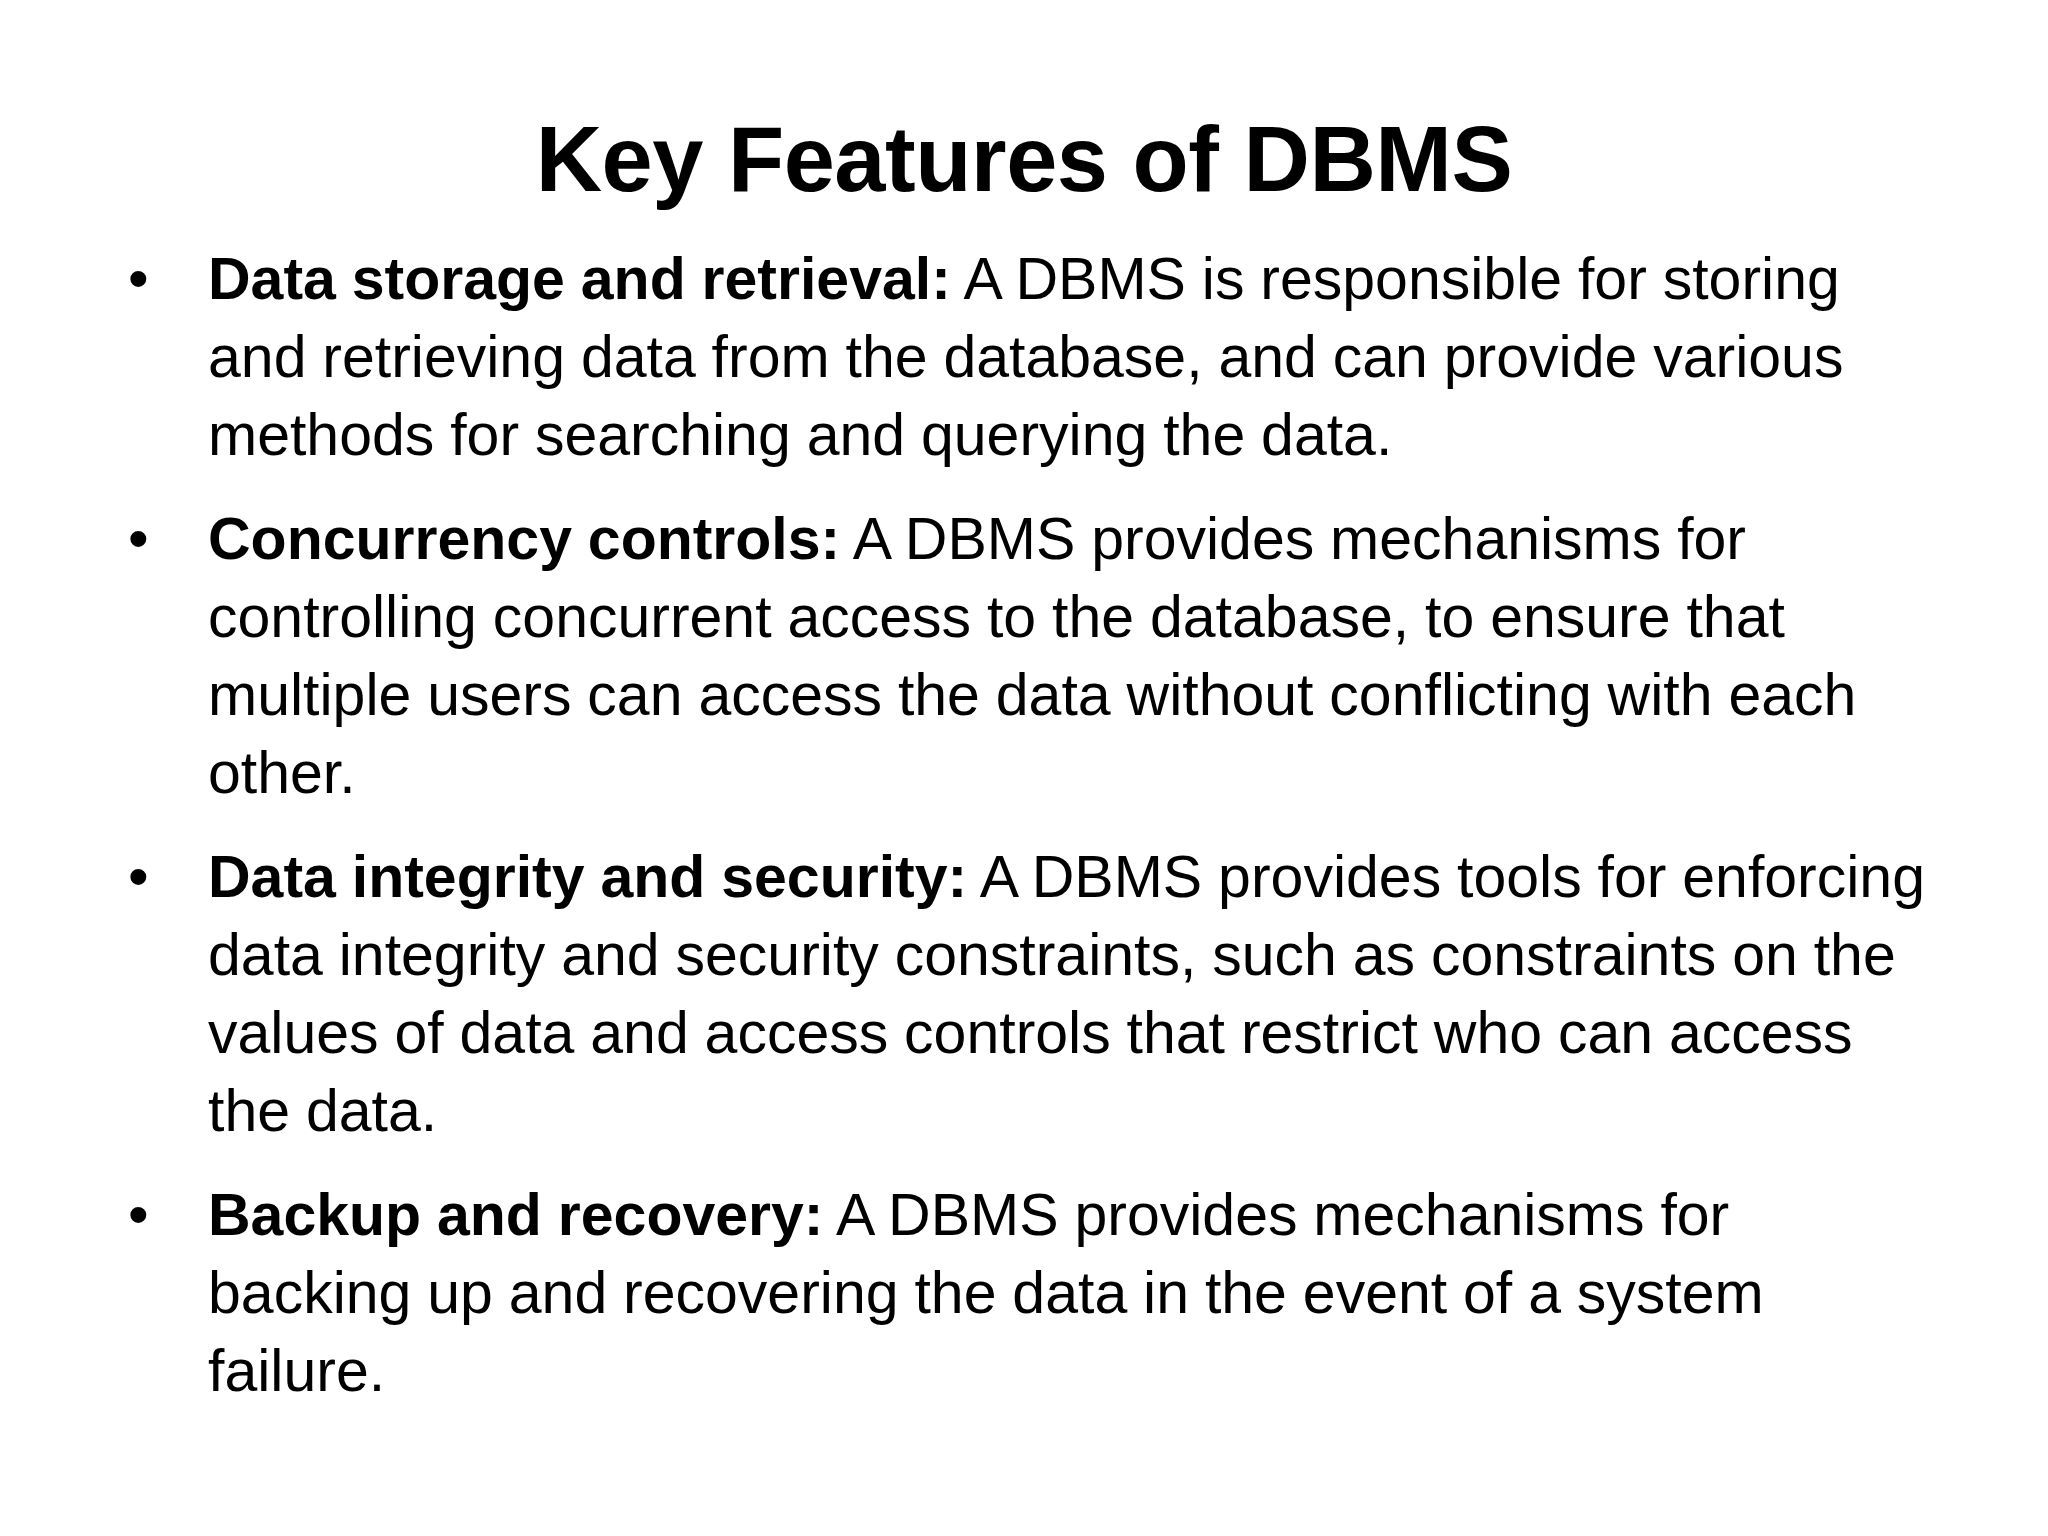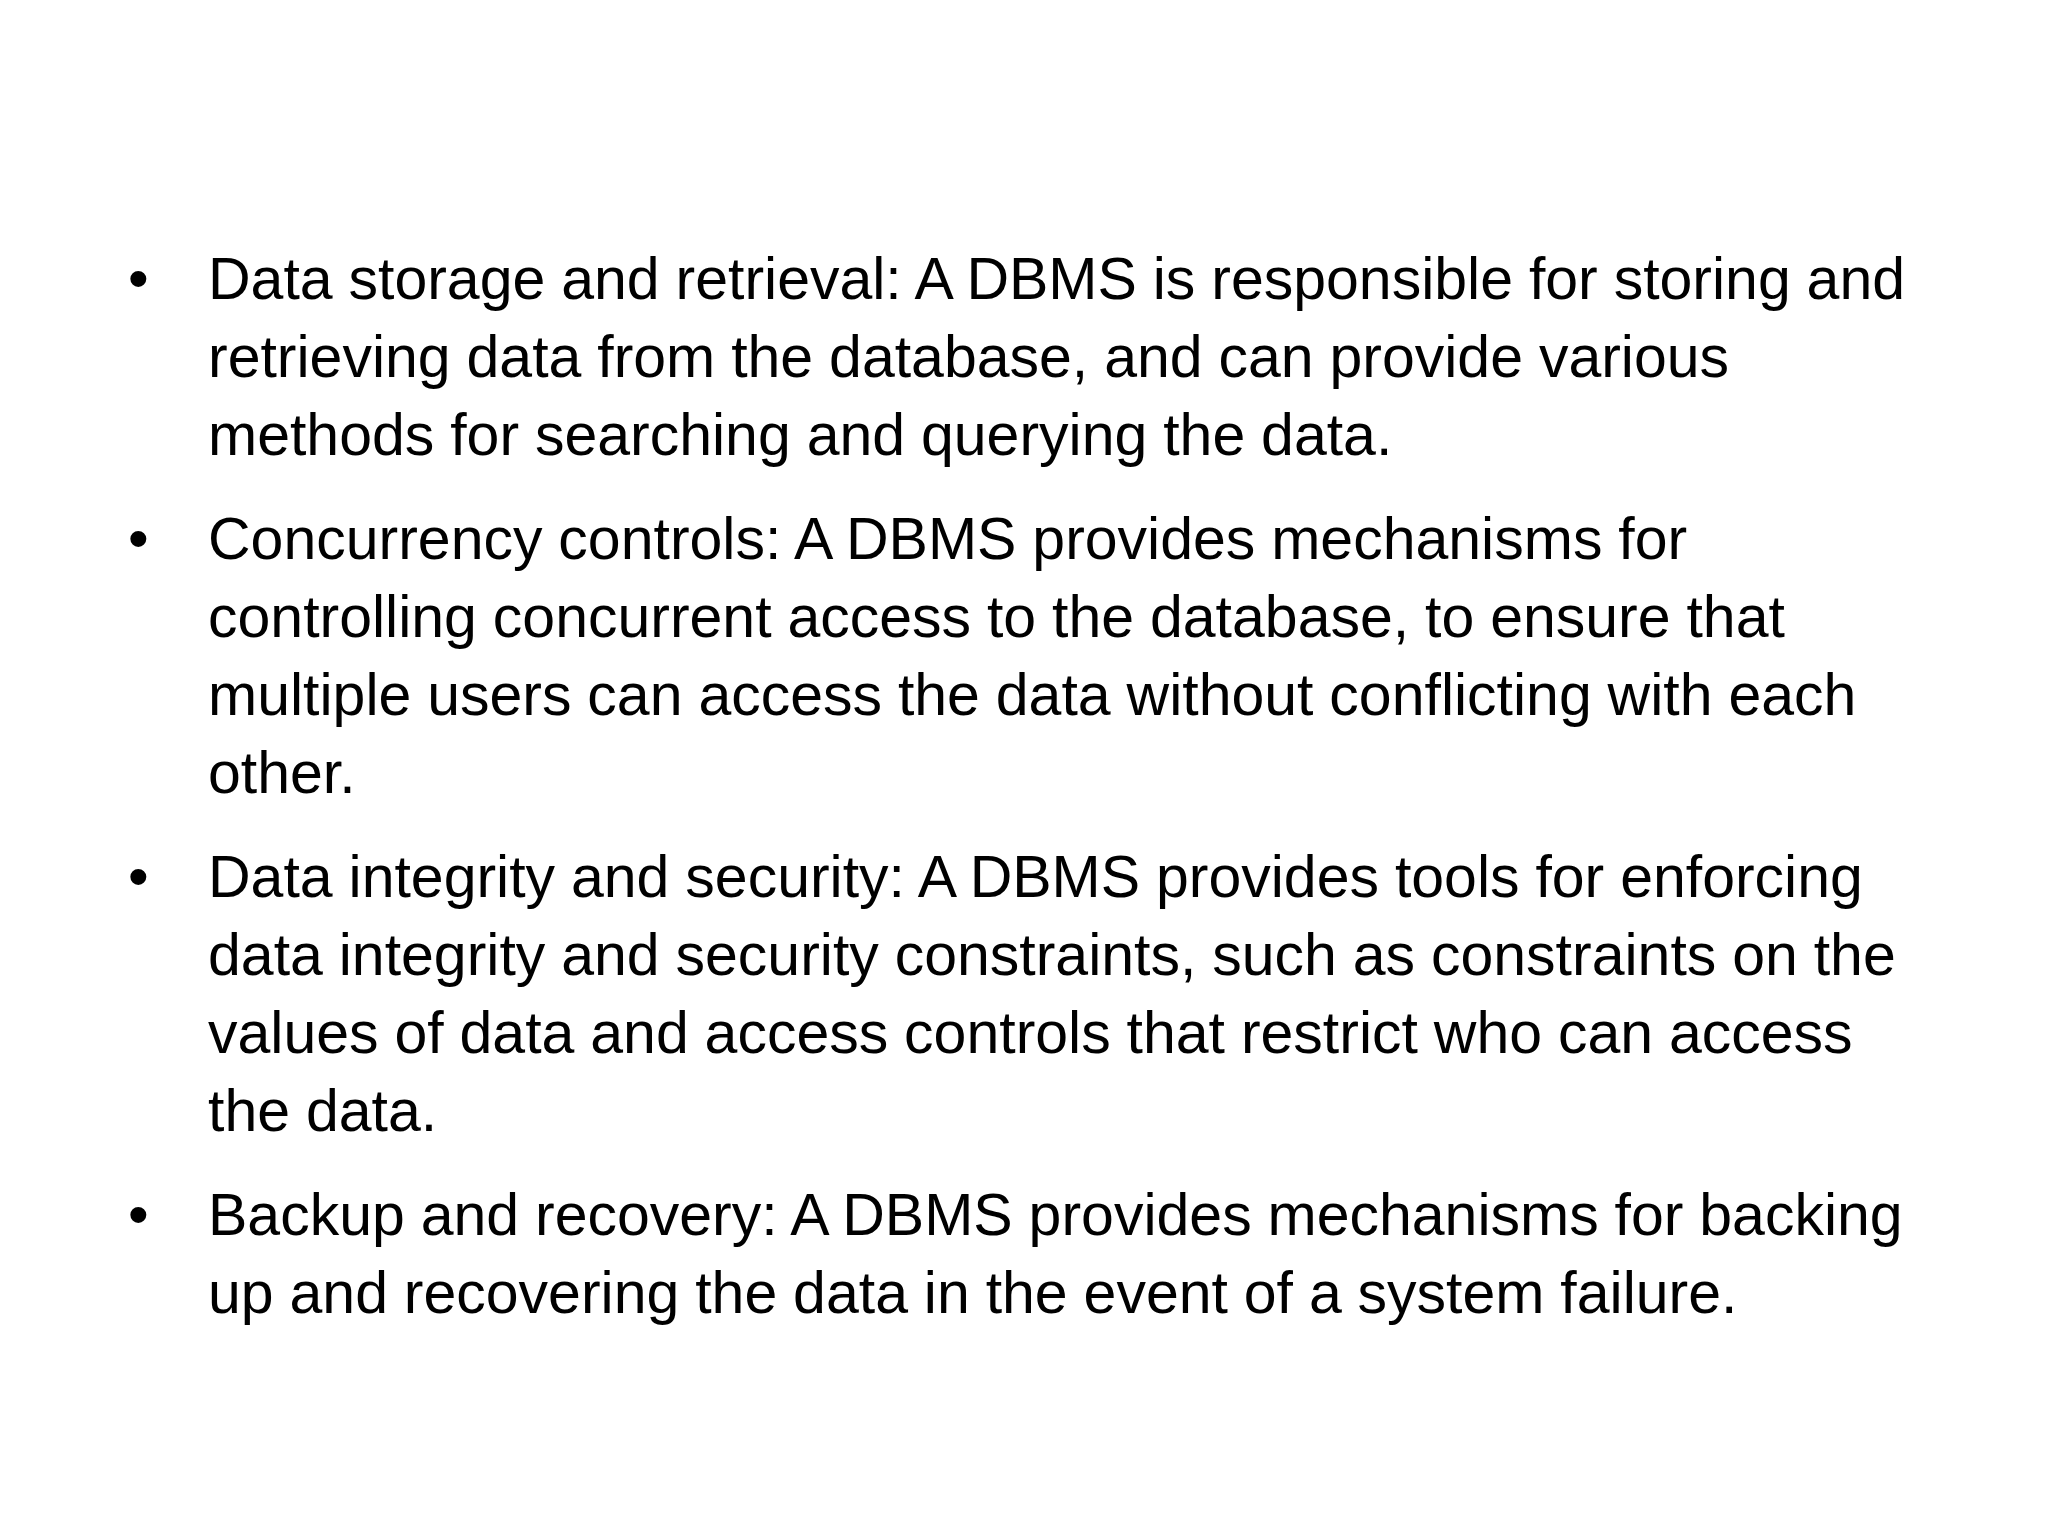"Key Features of DBMS" h1.slide-title { html: none -> <h1>Key Features of DBMS</h1> }
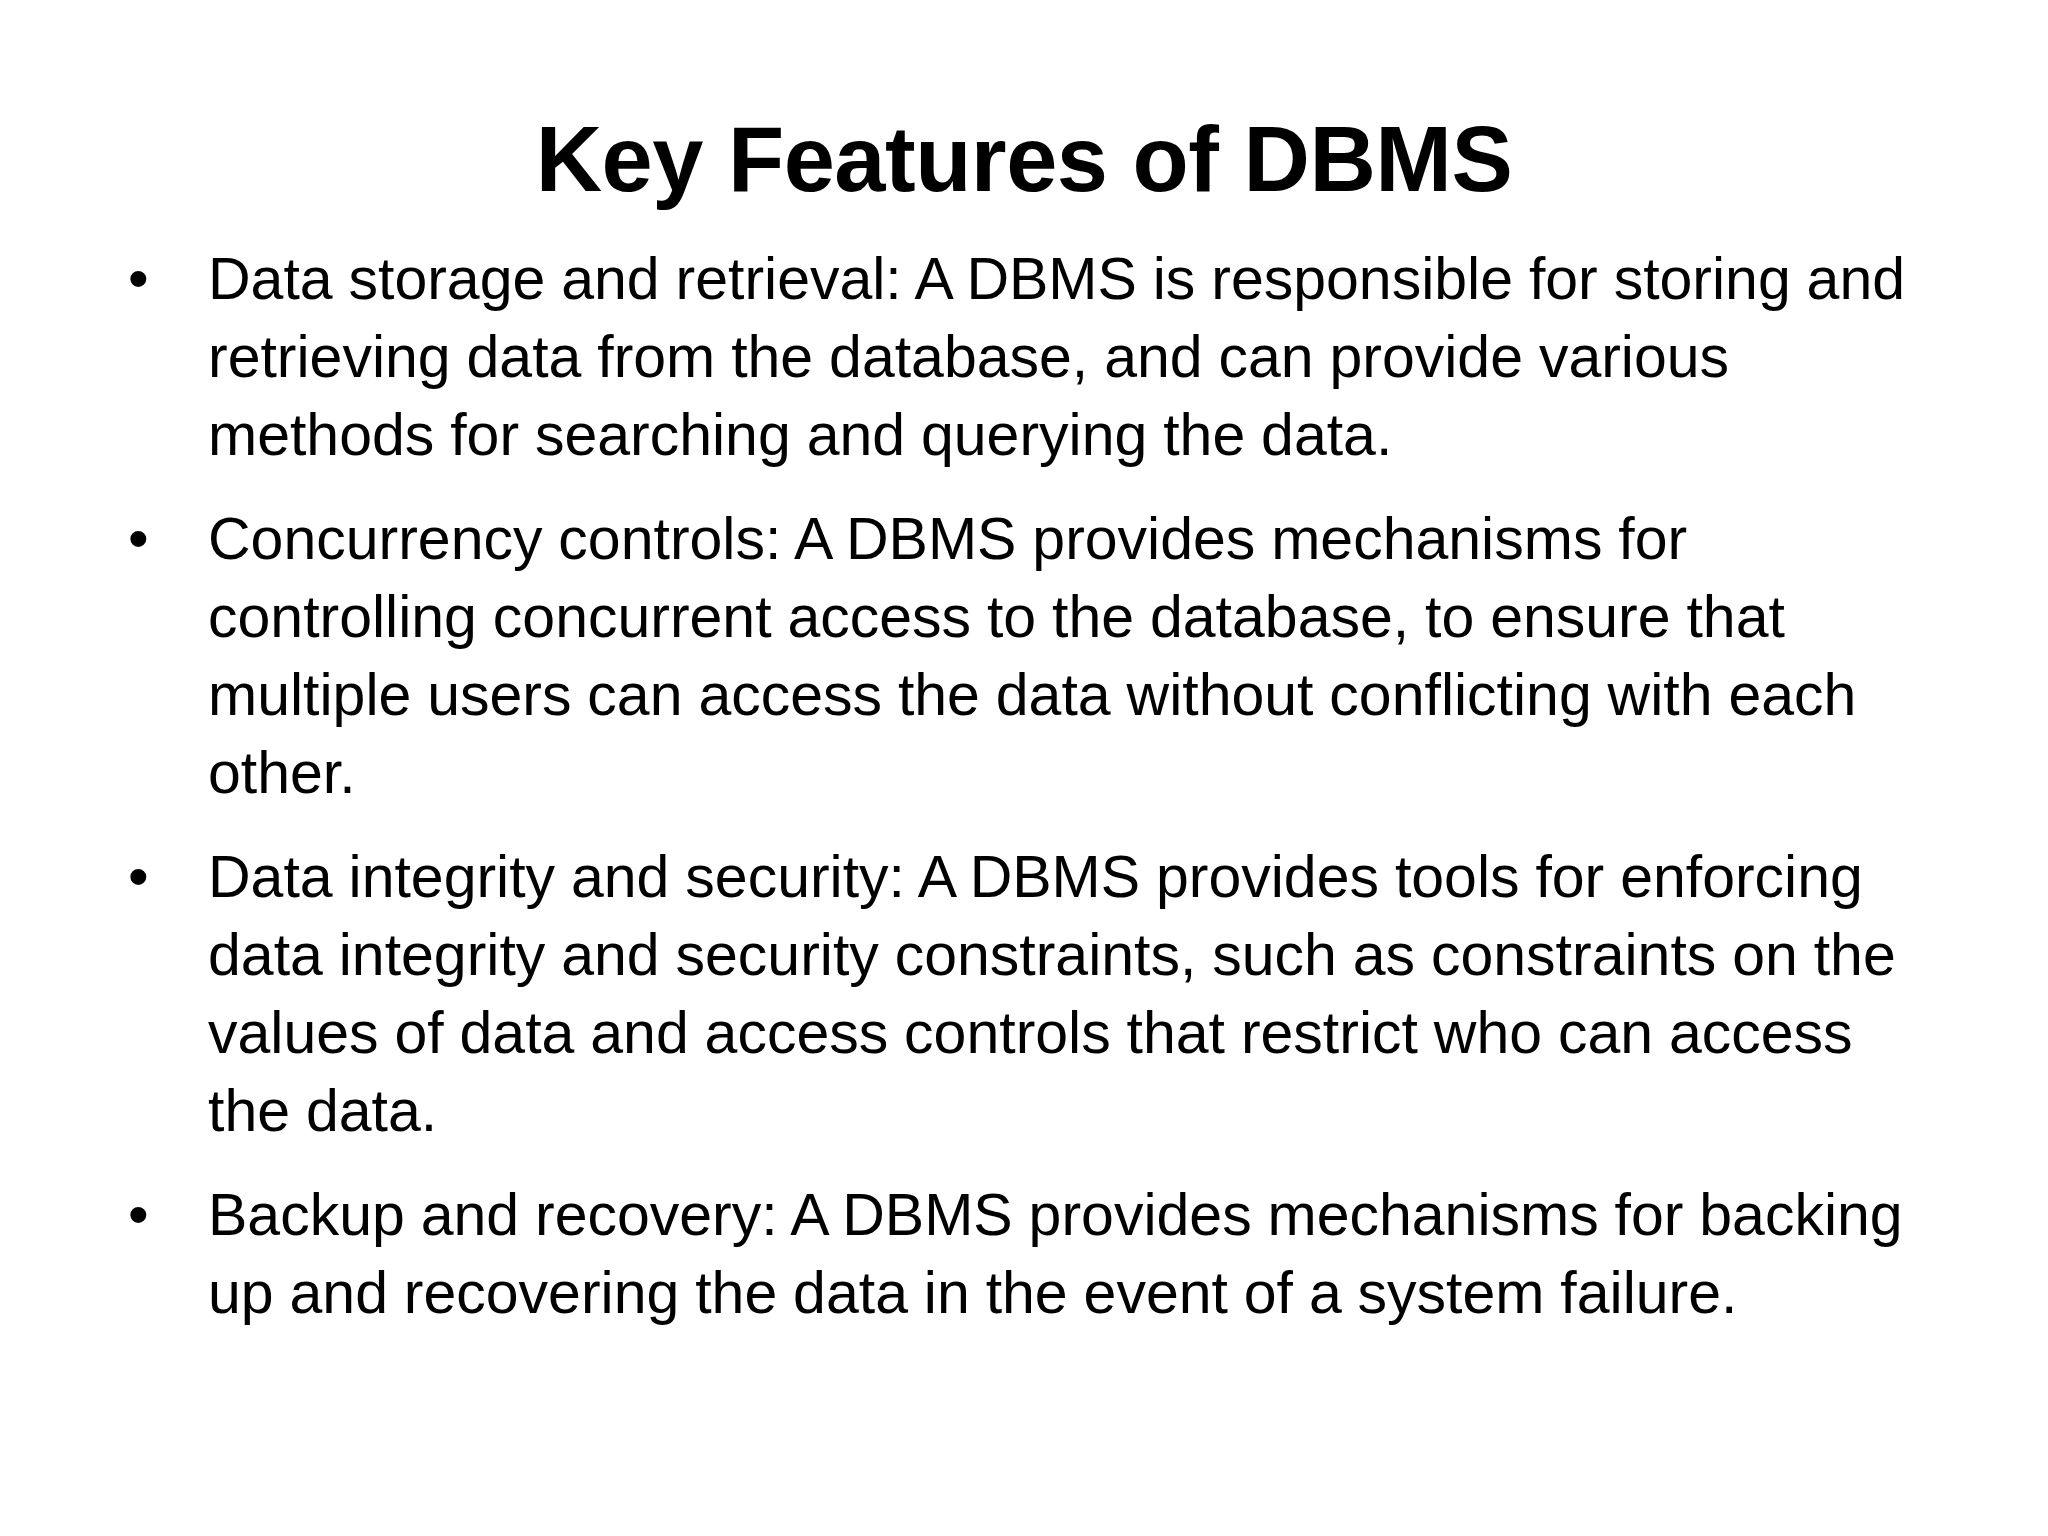"Data storage and retrieval:" .bullet-lead { font-weight: normal -> bold }
